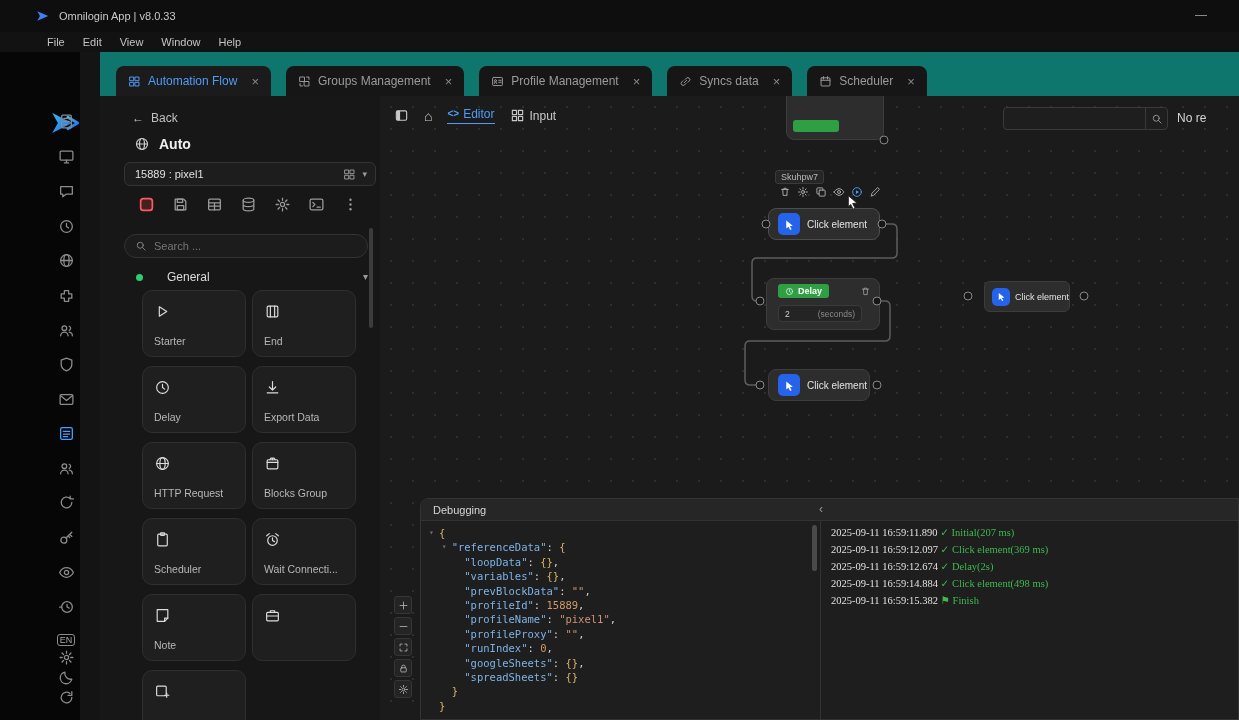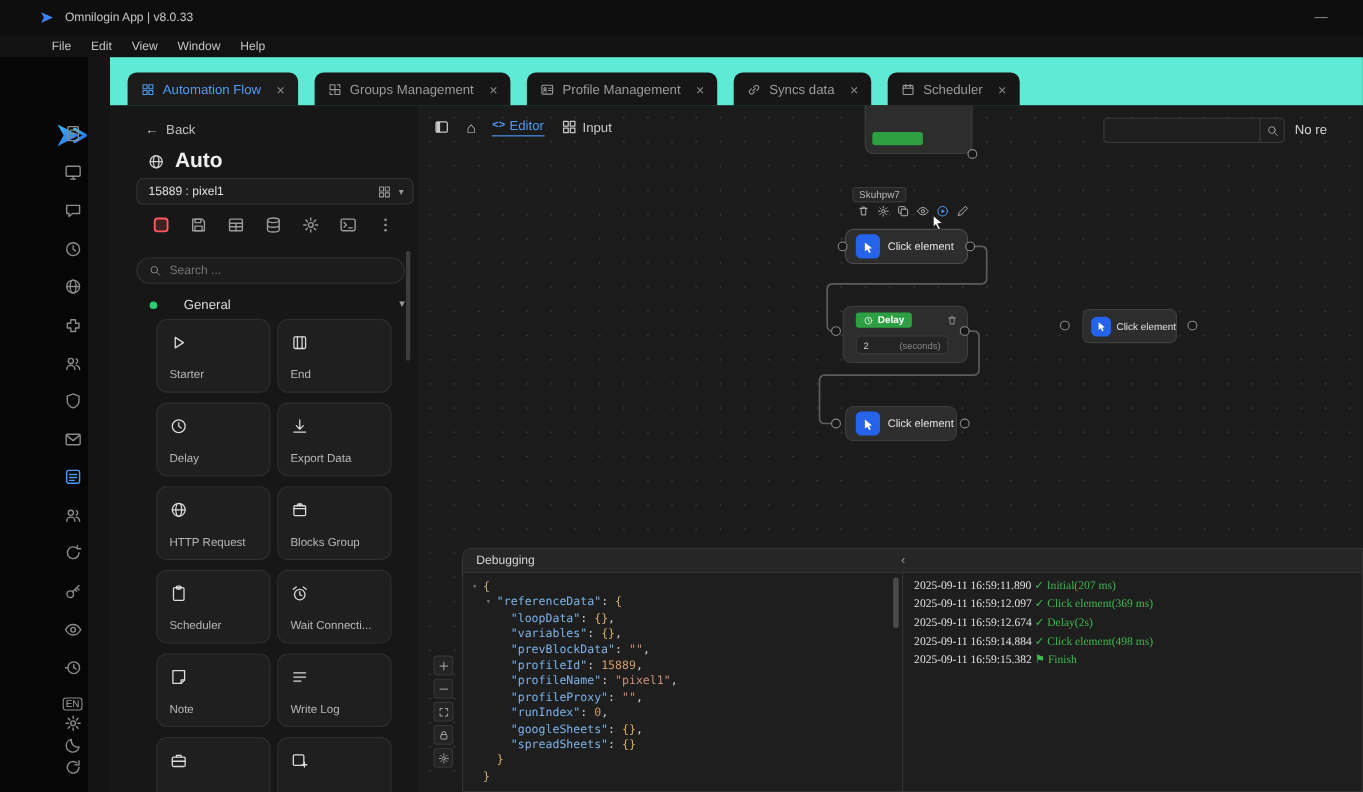"Automation Flow" .tabstrip { background: #5eead4 -> #0f766e }
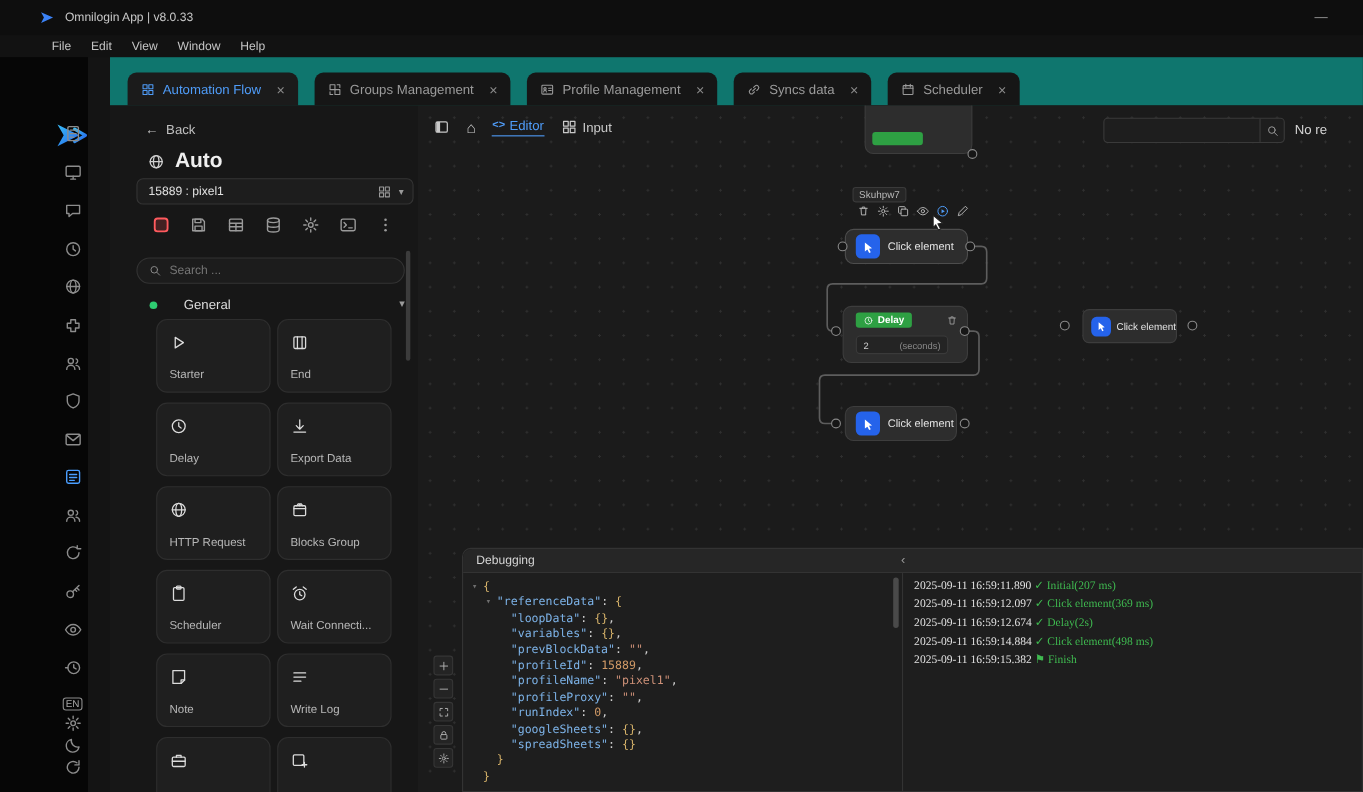"Auto" .pal-title { font-size: 19px -> 14px }
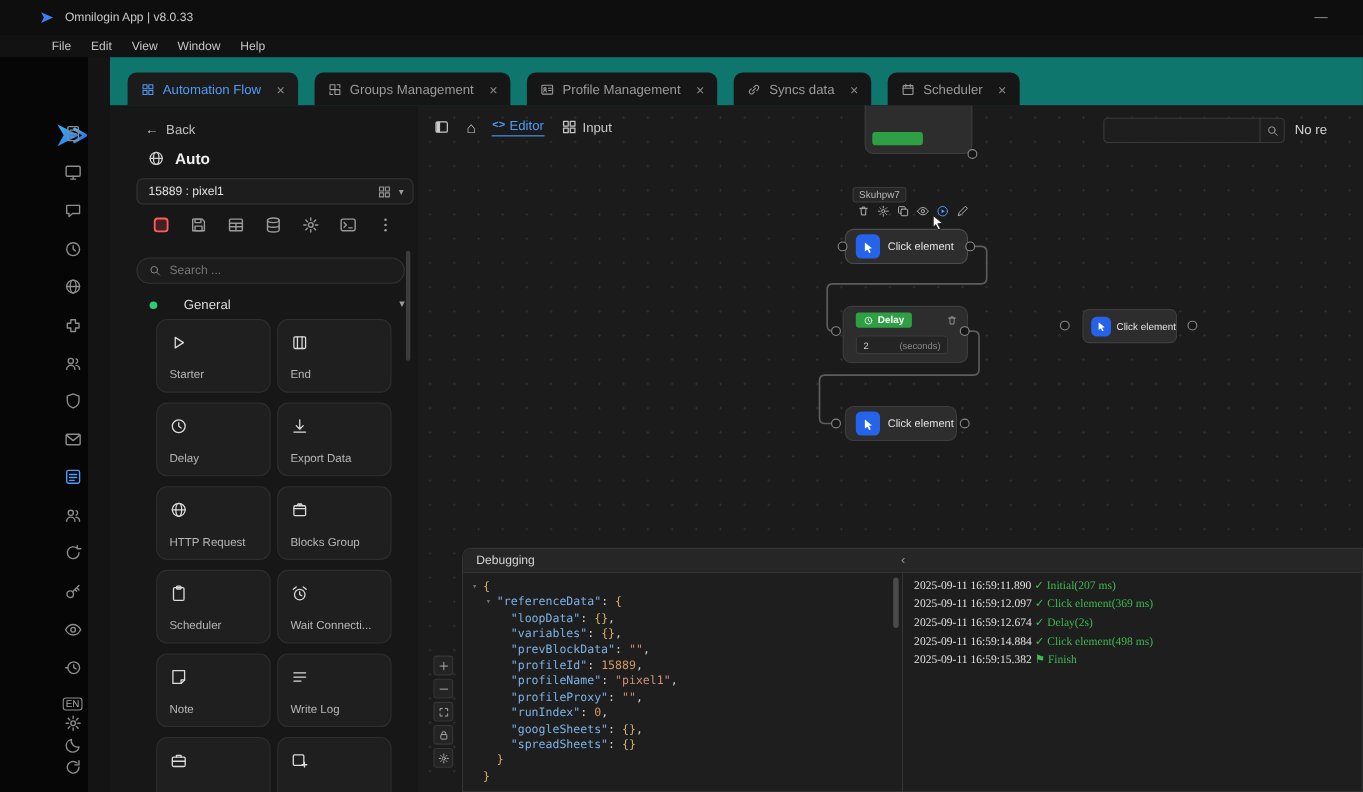"Write Log" div.block { html: <div> <span> <svg> <path></path> </svg> </span> <span>Write Log</span> </div> -> none }
